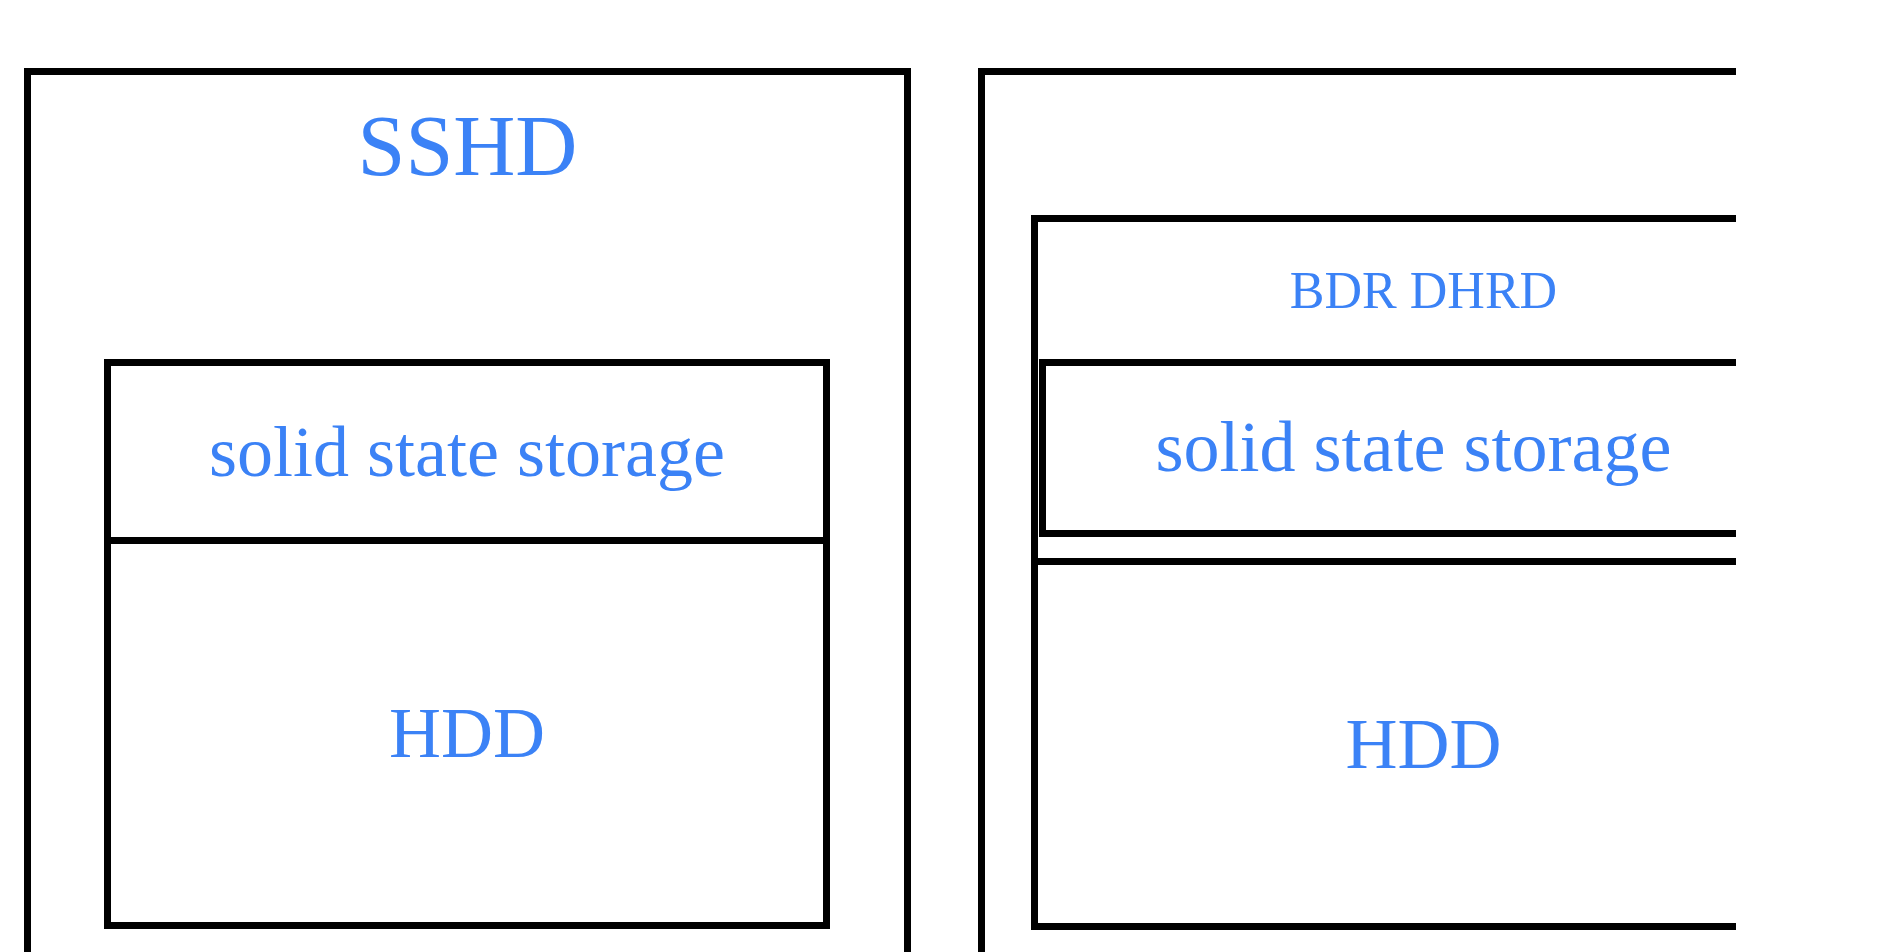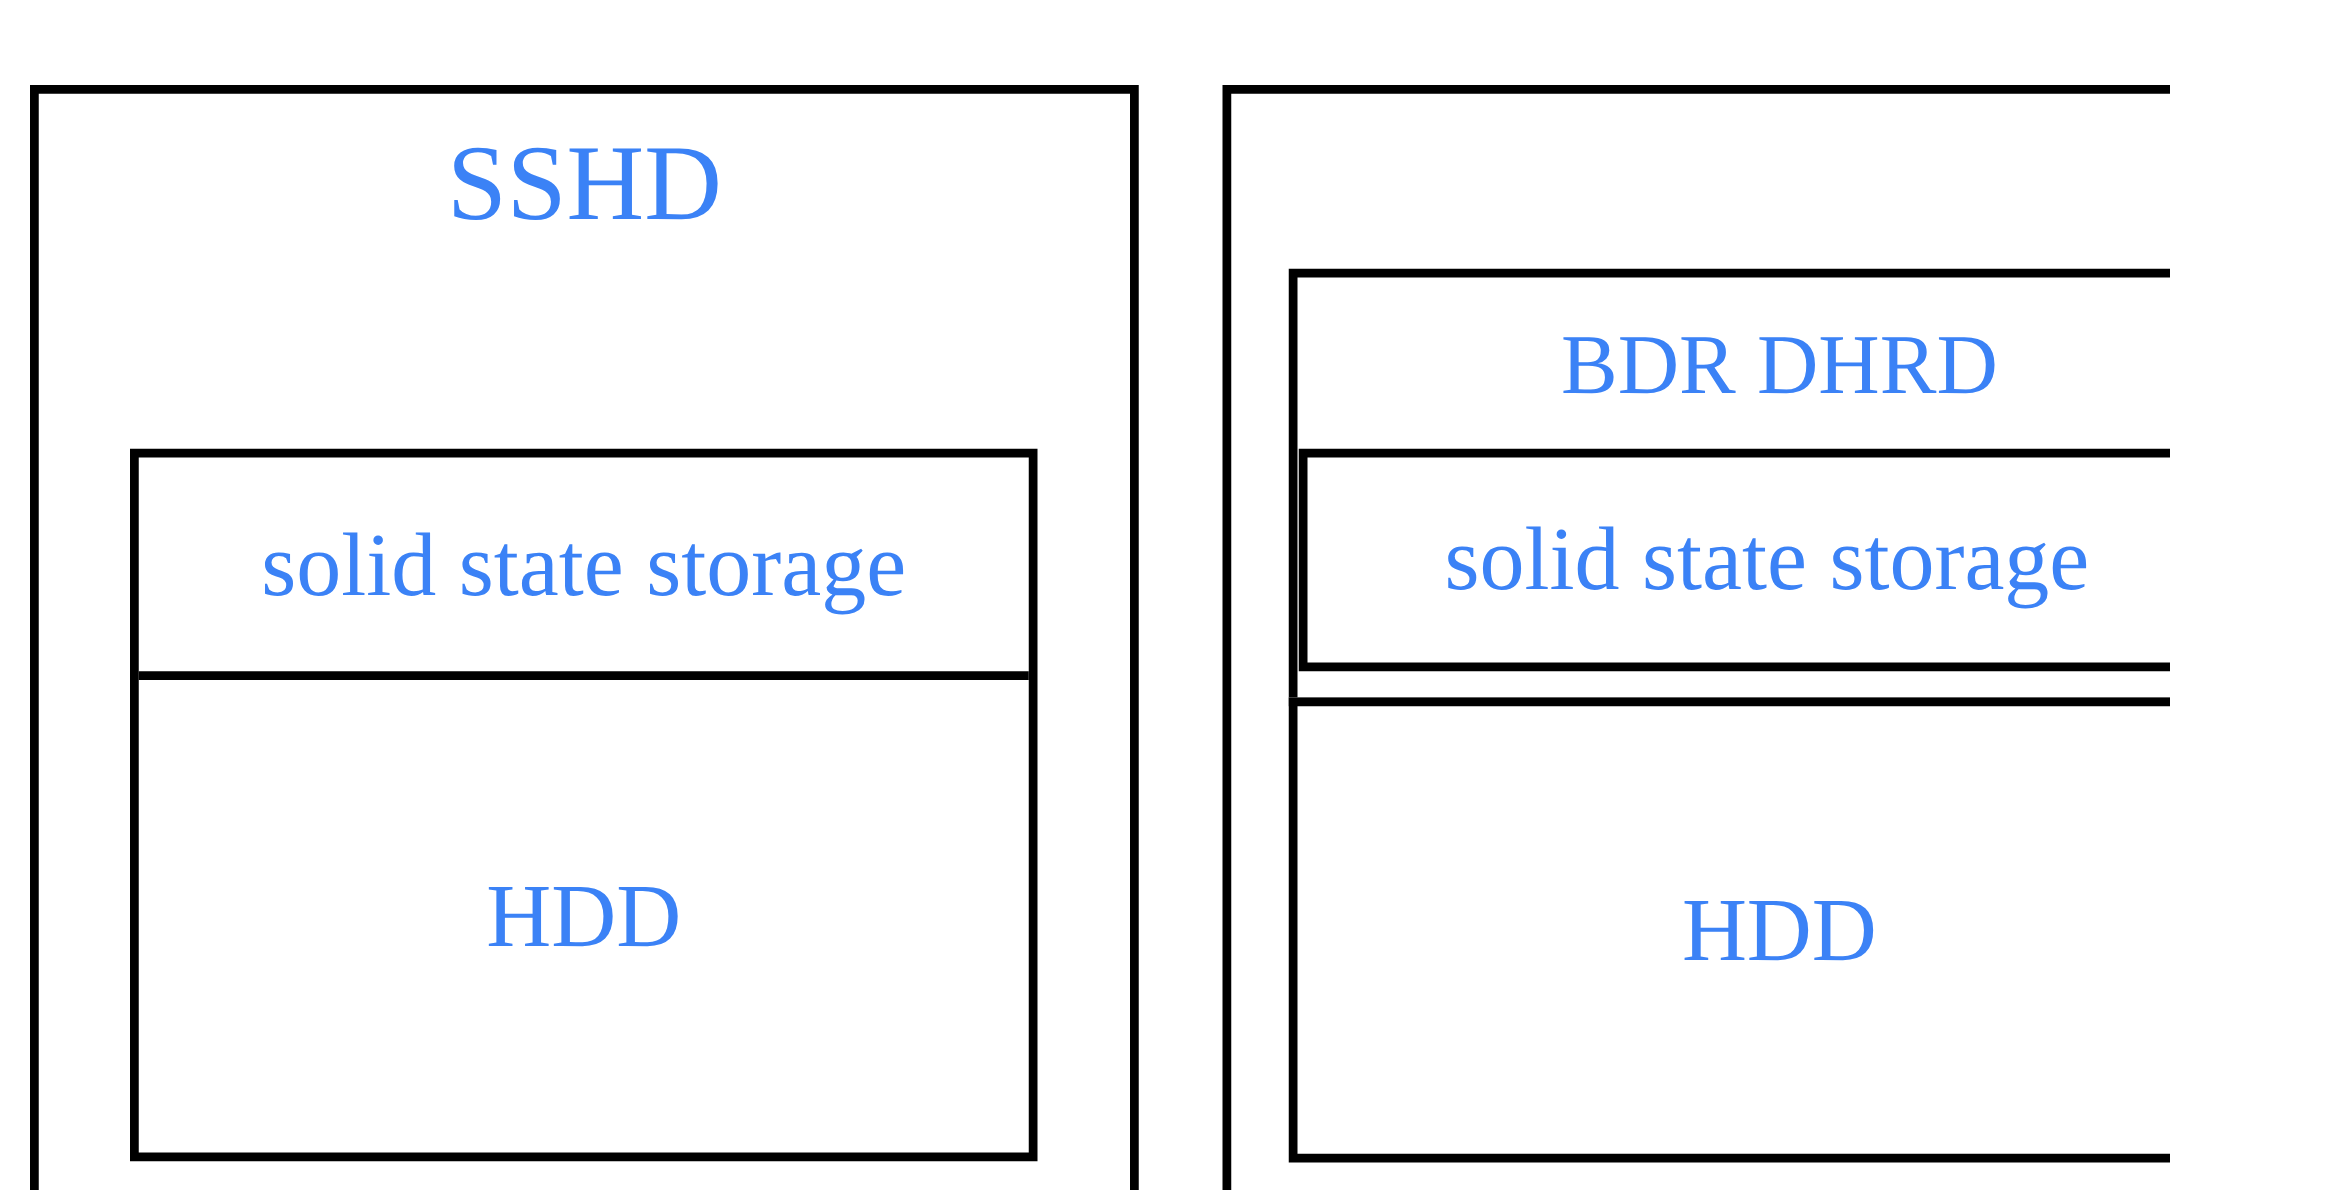"BDR DHRD" .bdr-title { font-size: 68px -> 52px }
